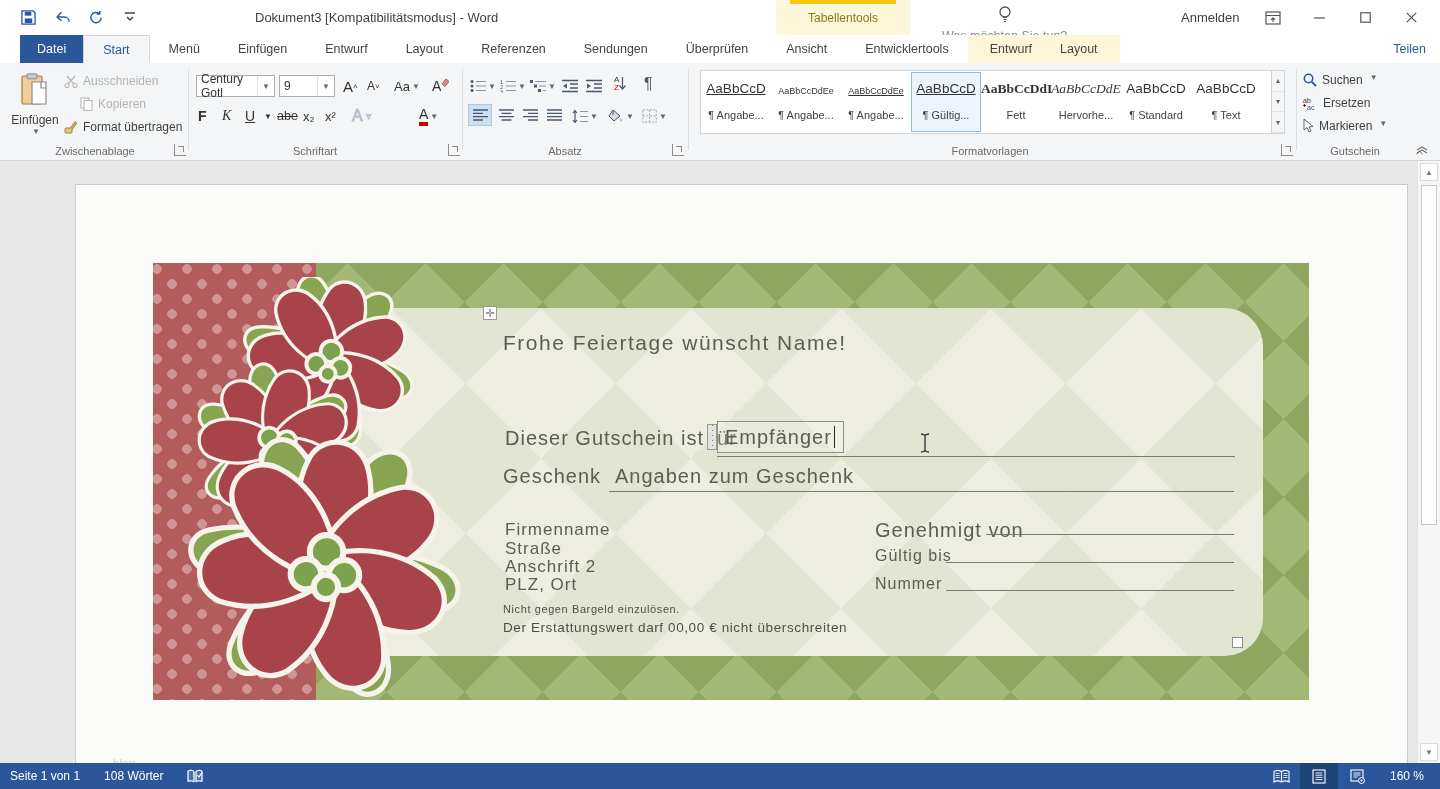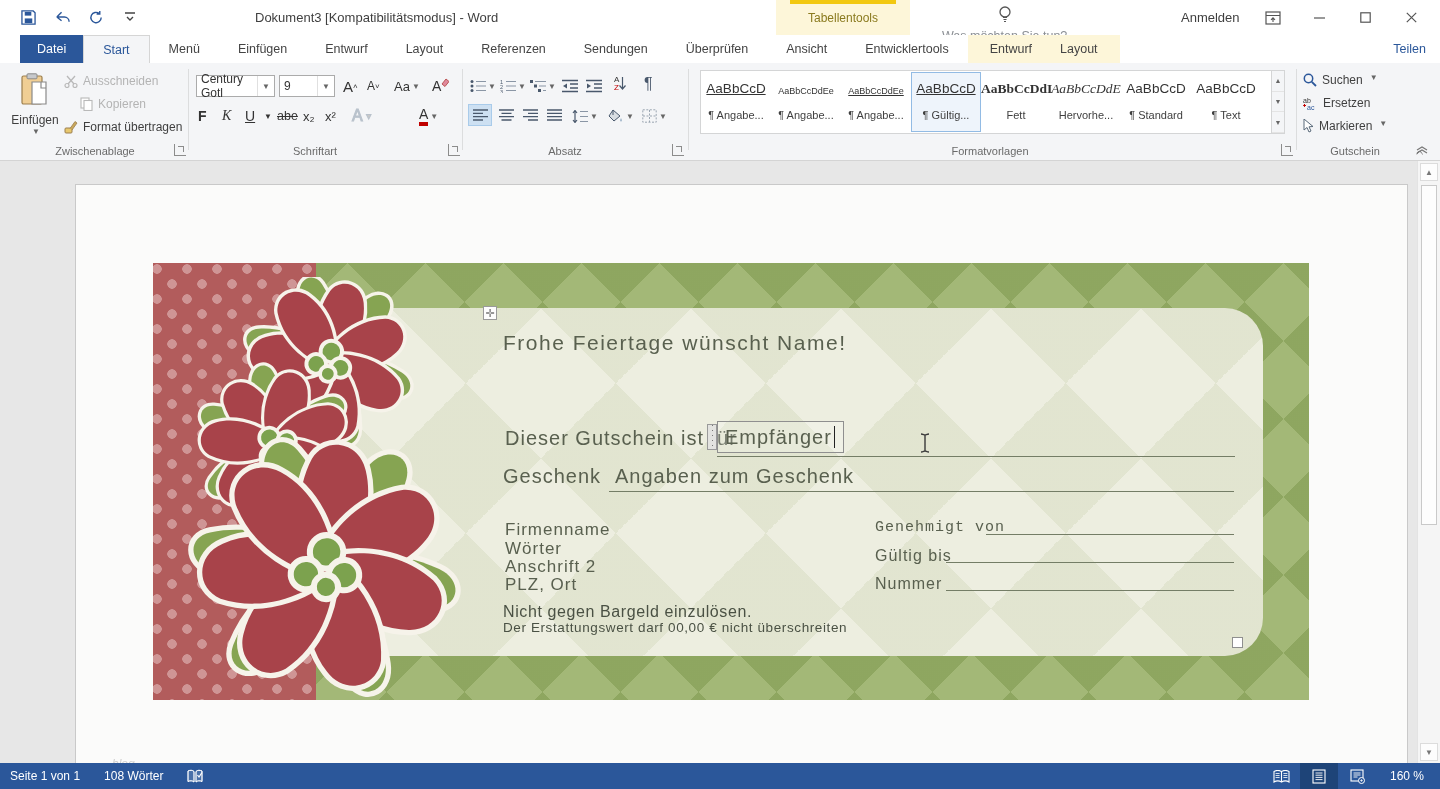"Genehmigt von" div.ctext { font-family: Liberation Mono, monospace -> none; font-size: 15px -> 20px }
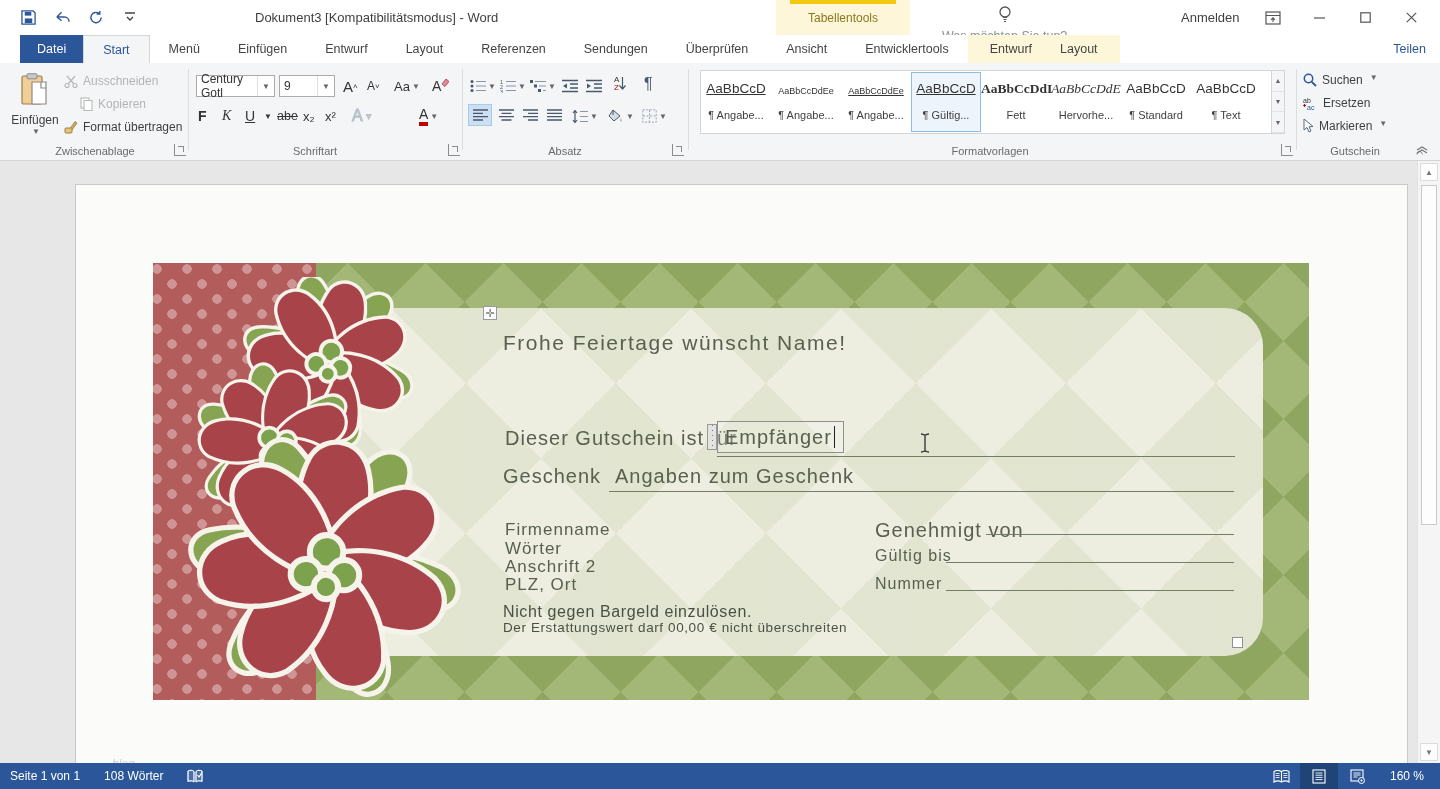"Wörter" div.ctext { text: Wörter -> Straße }
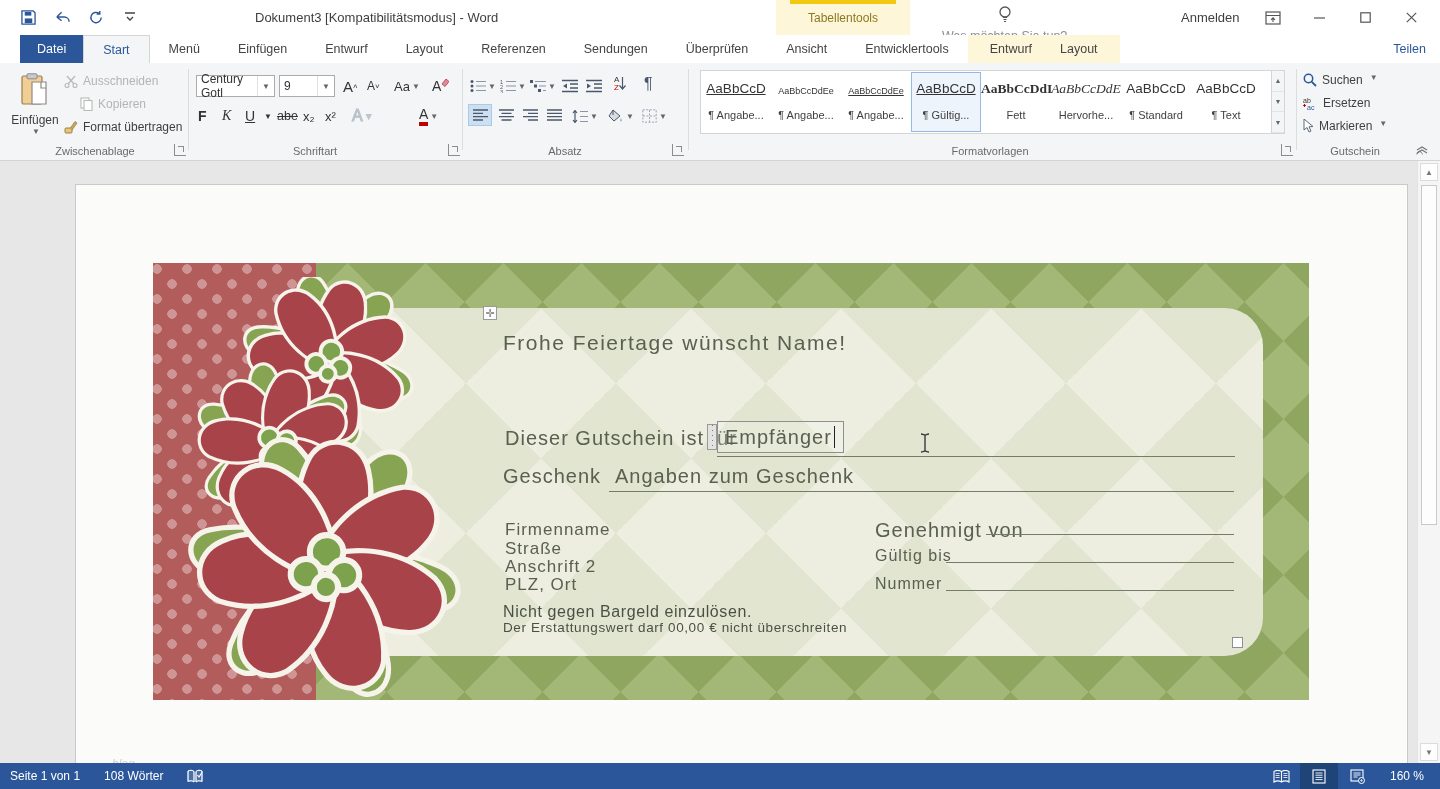"Nicht gegen Bargeld einzulösen." div.ctext { font-size: 16px -> 11px }
